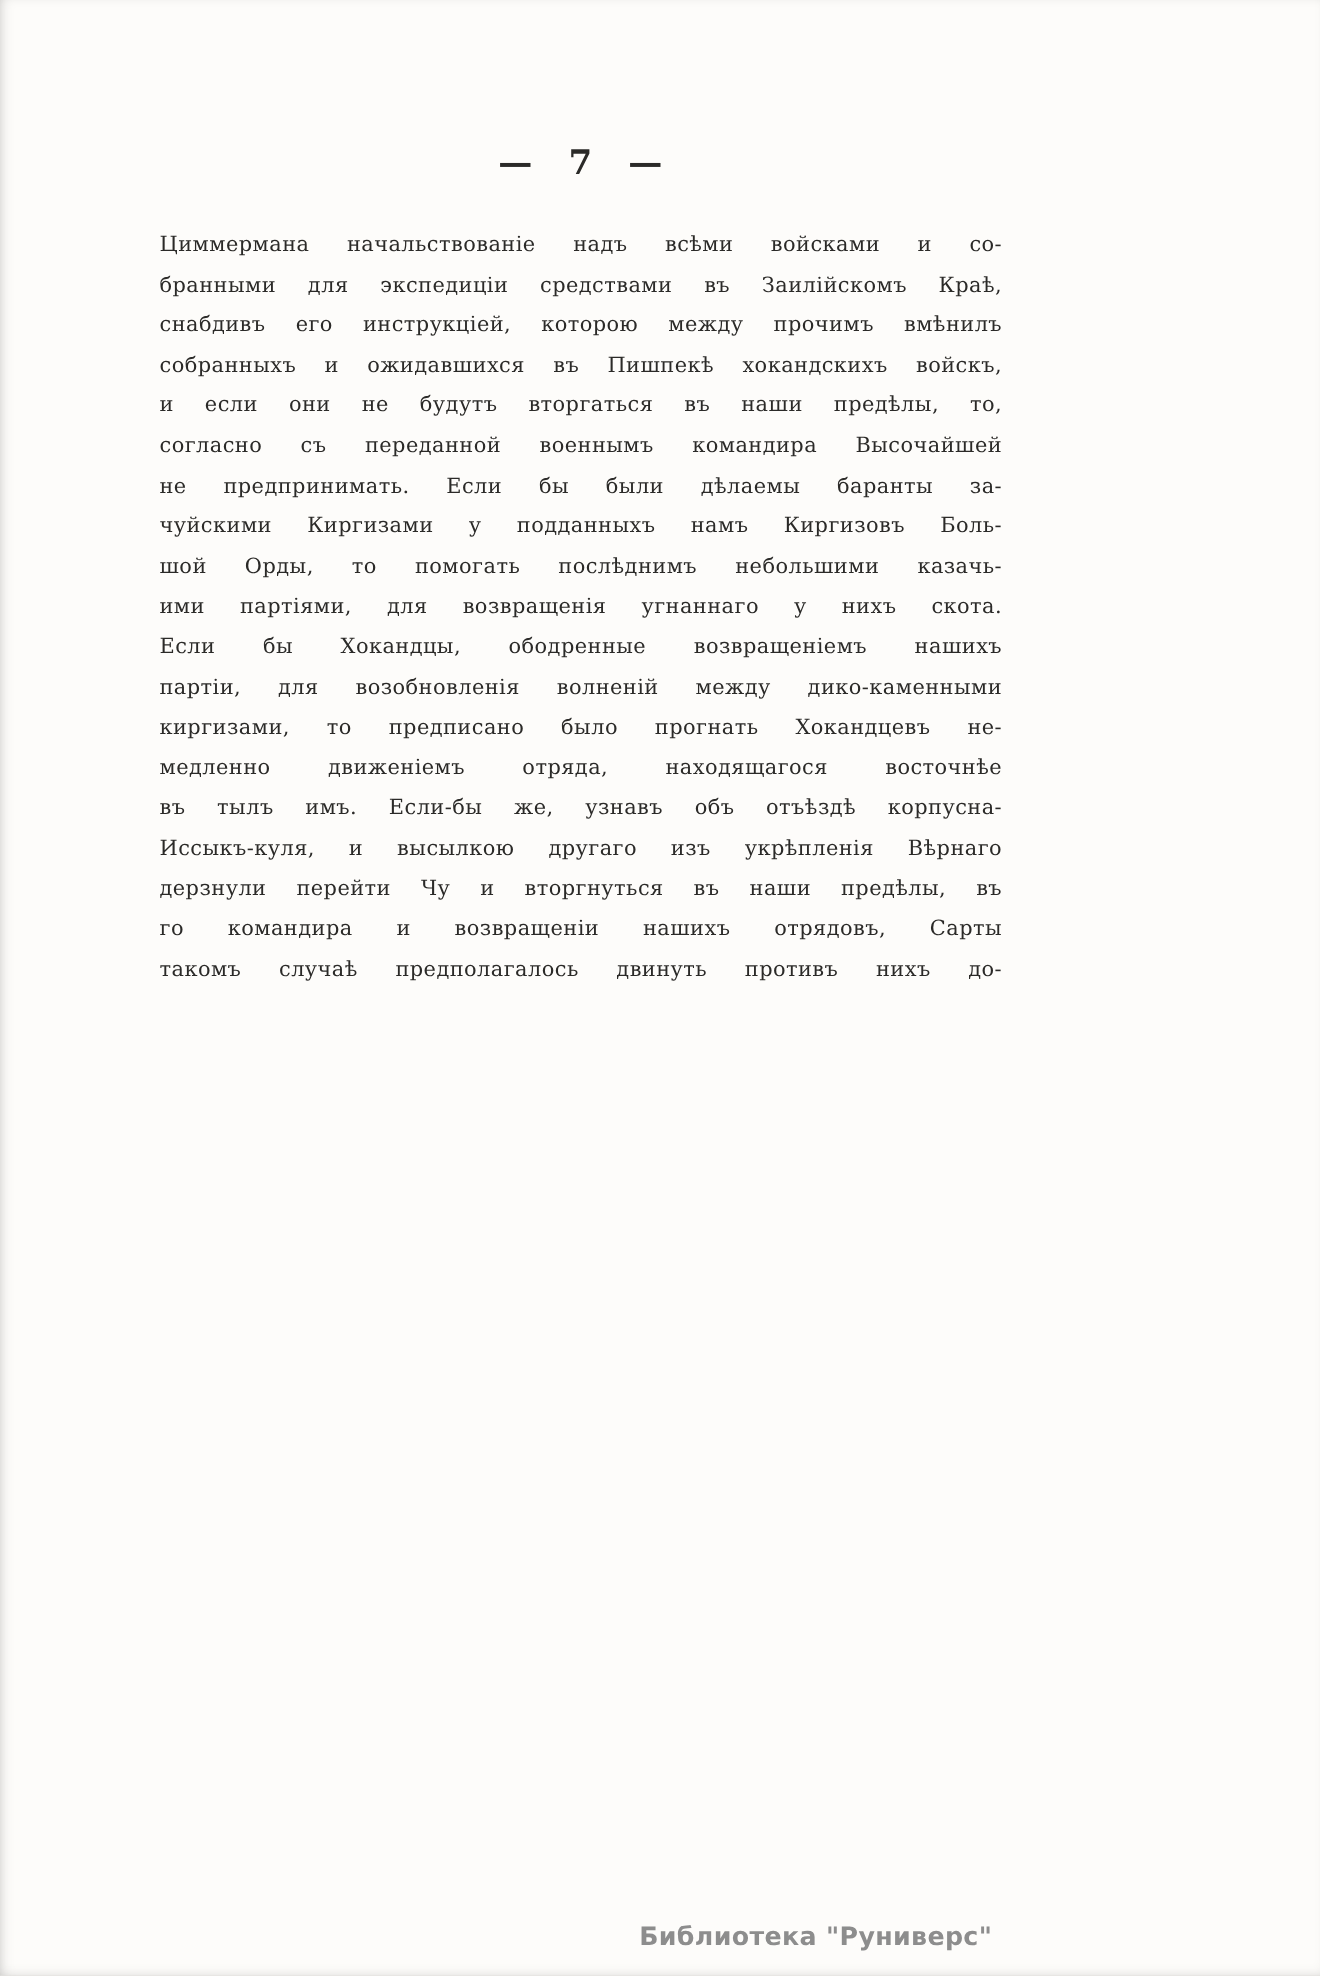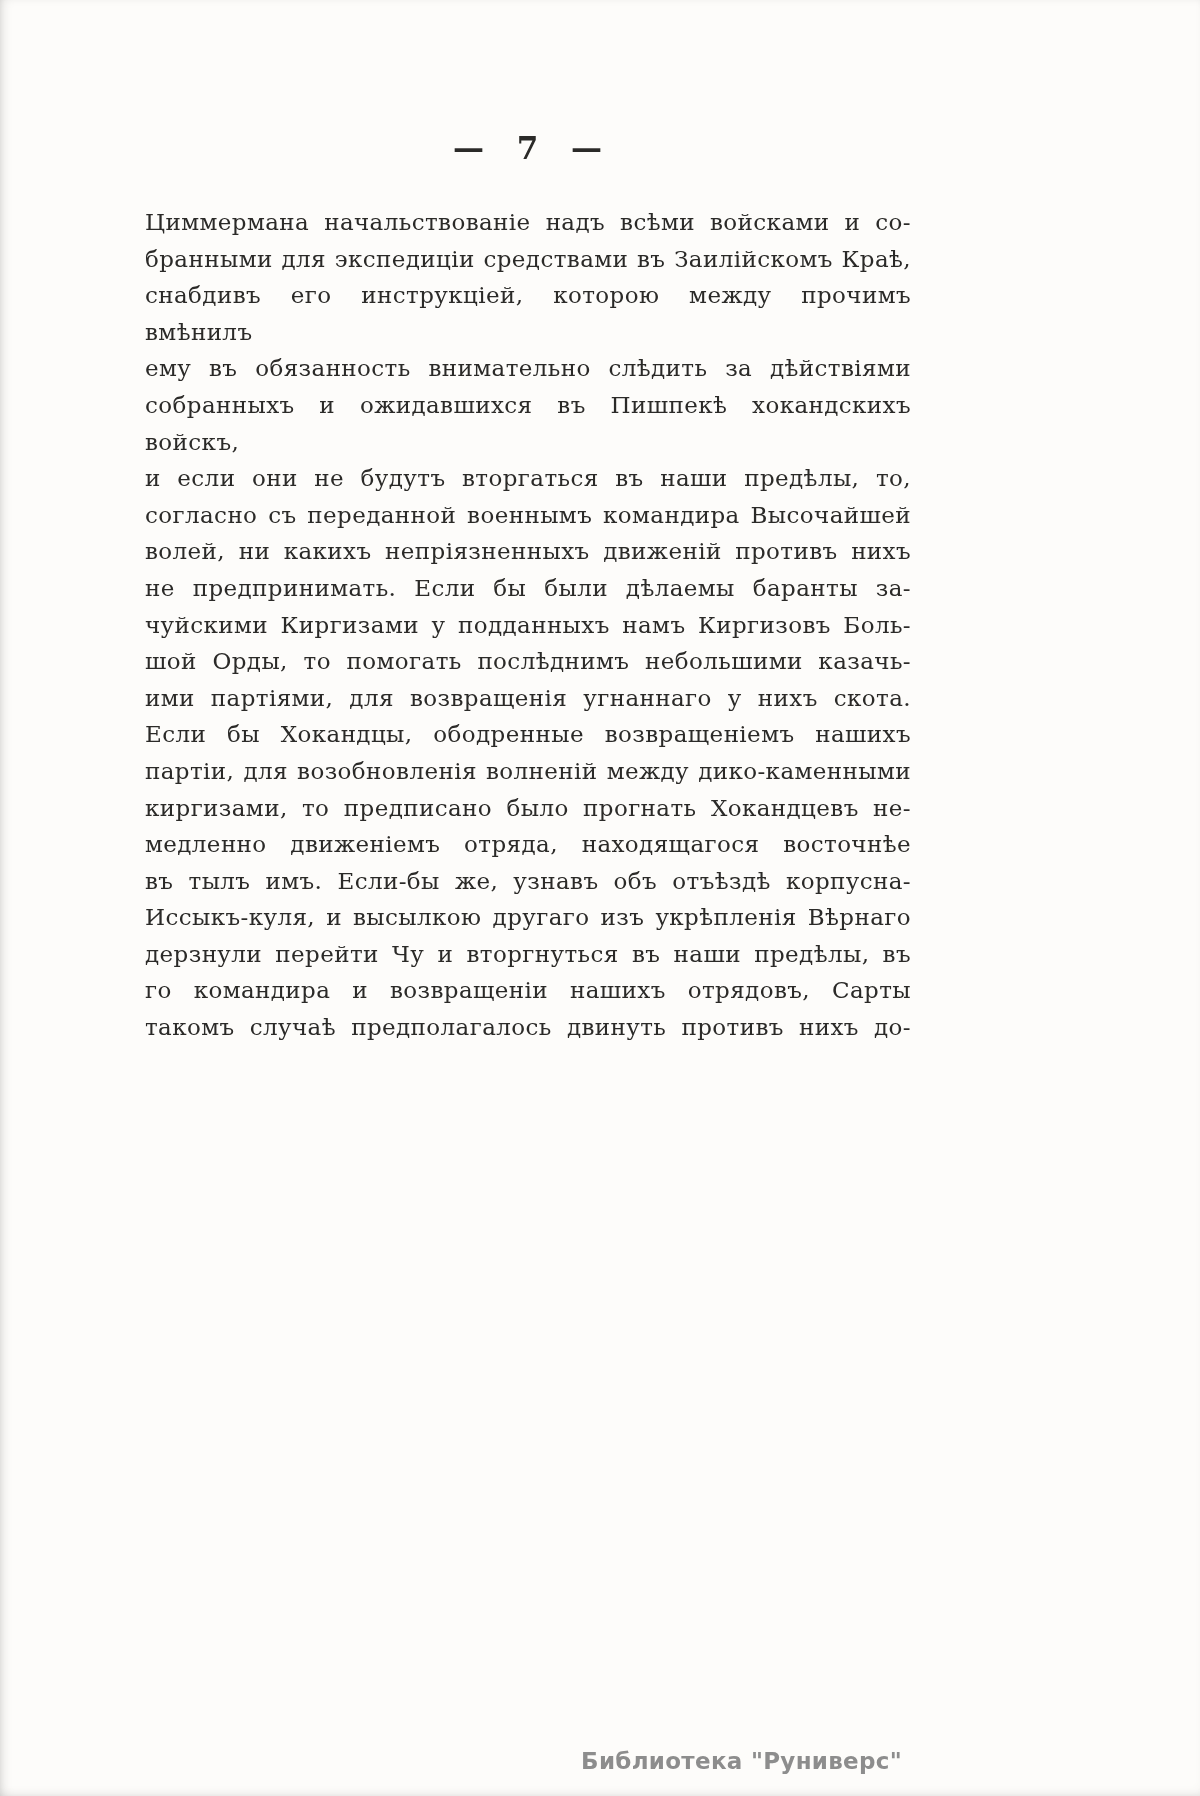"Циммермана начальствованіе надъ всѣми" .line { font-size: 23px -> 19px }
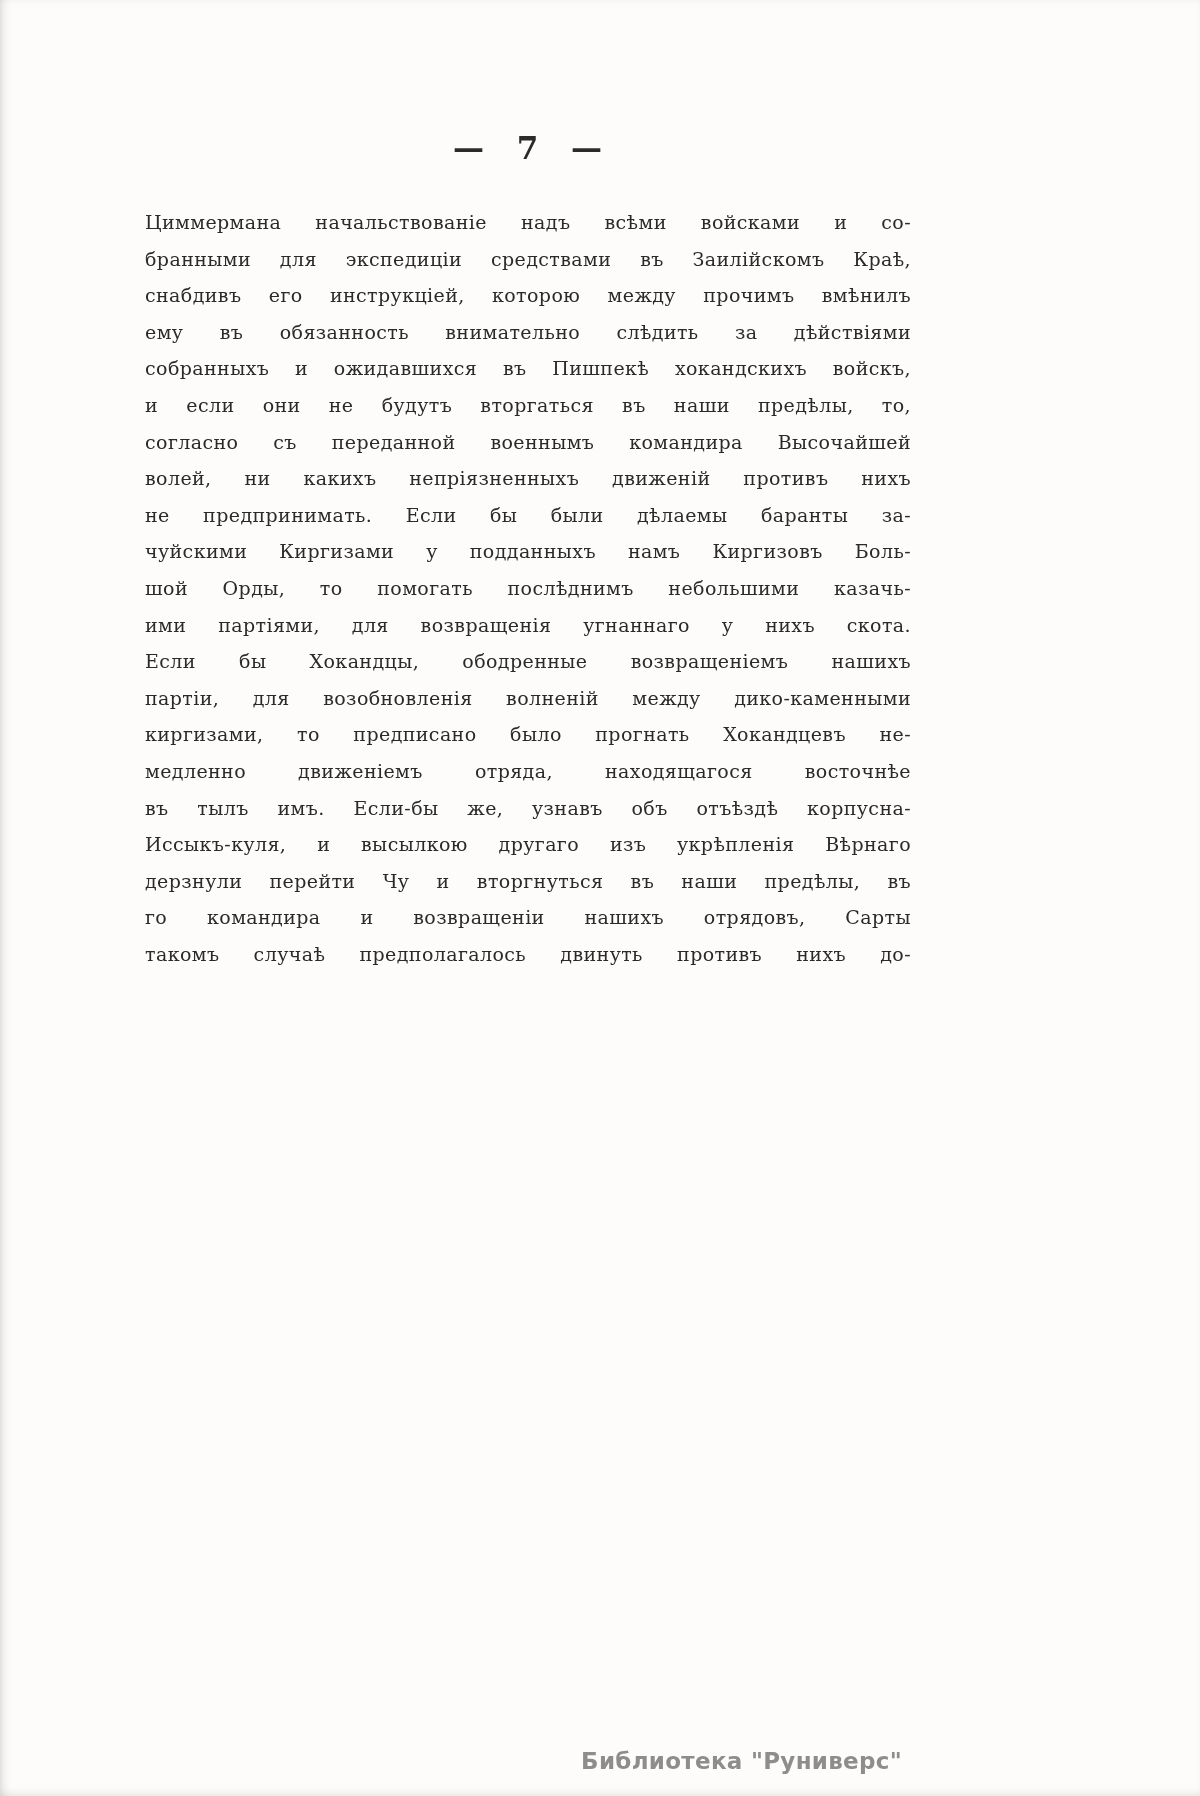"ему въ обязанность внимательно слѣдить" div.line { html: <div>ему въ обязанность внимательно слѣдить за дѣйствіями</div> -> none }
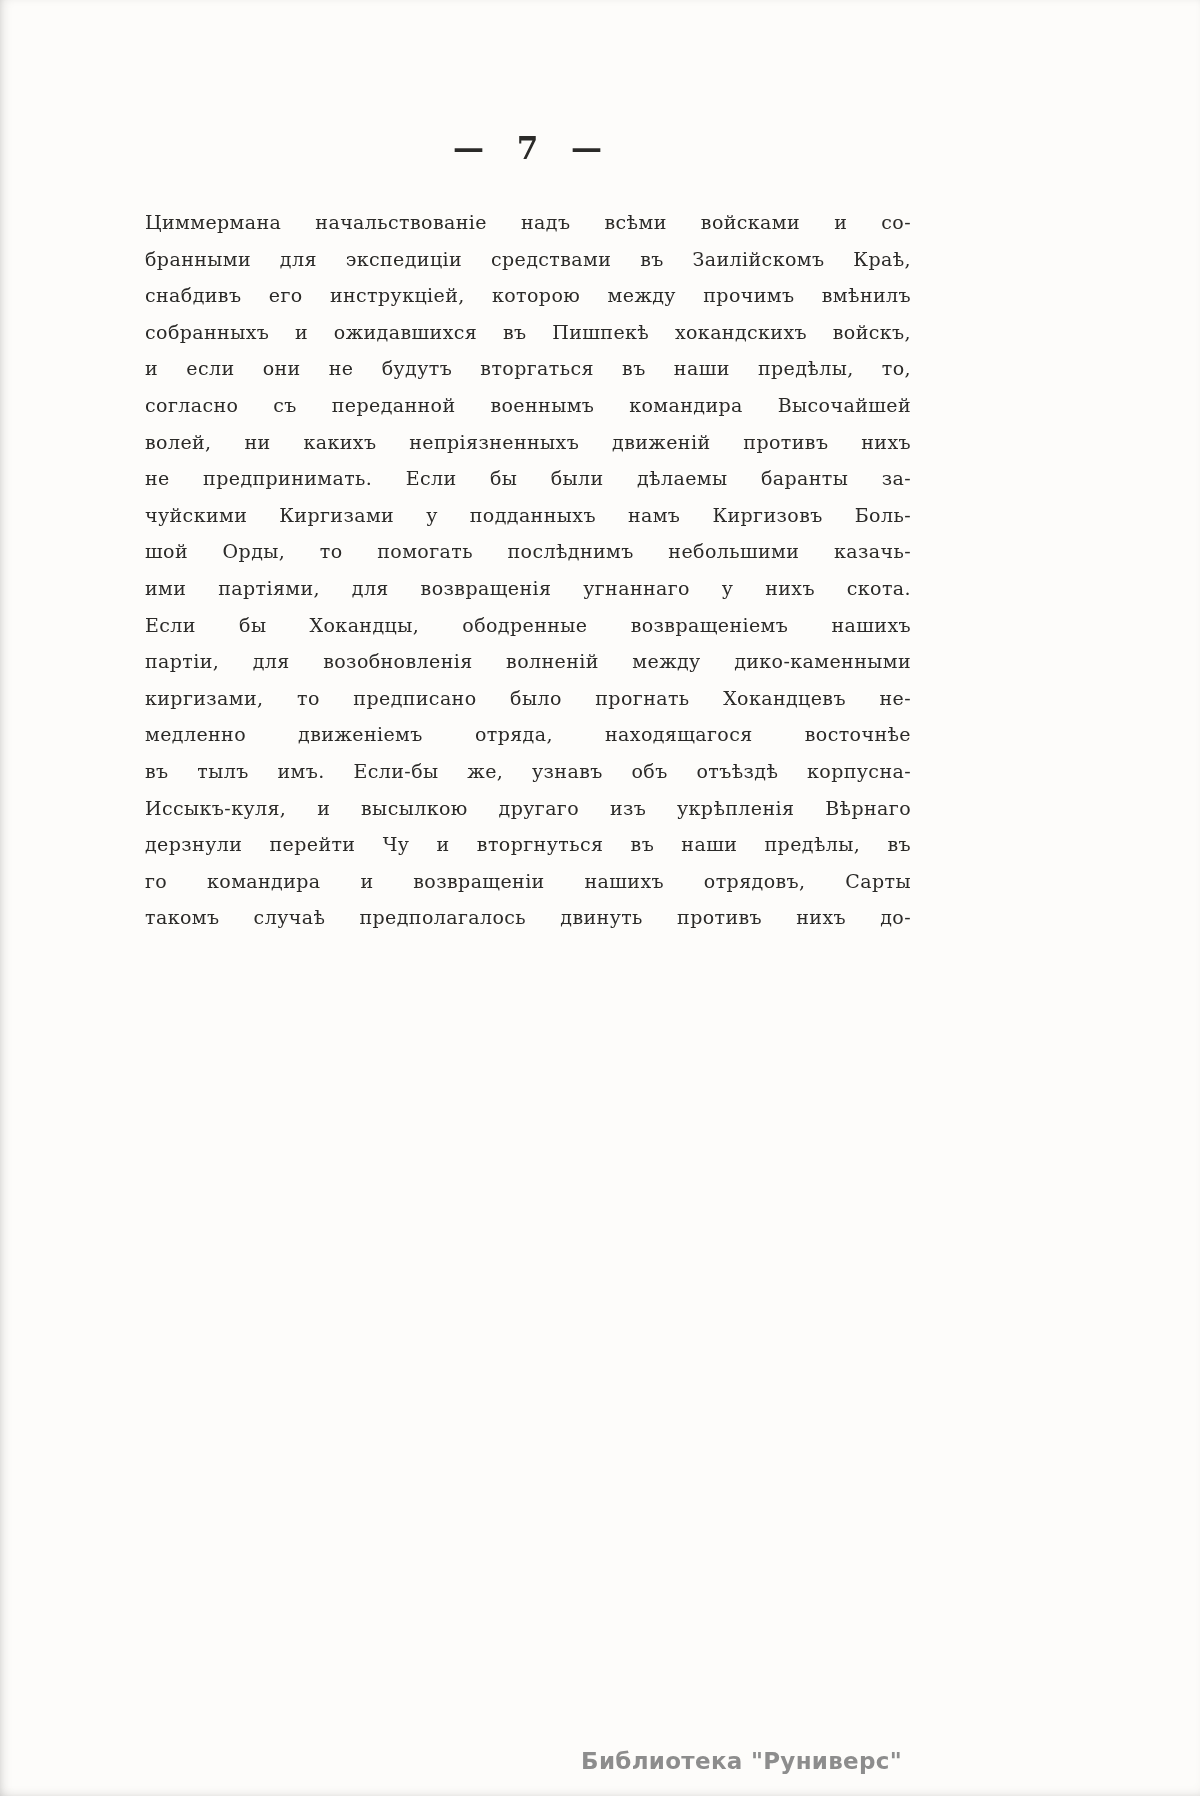"волей, ни какихъ непріязненныхъ движеній" div.line { html: <div>волей, ни какихъ непріязненныхъ движеній противъ нихъ</div> -> none }
